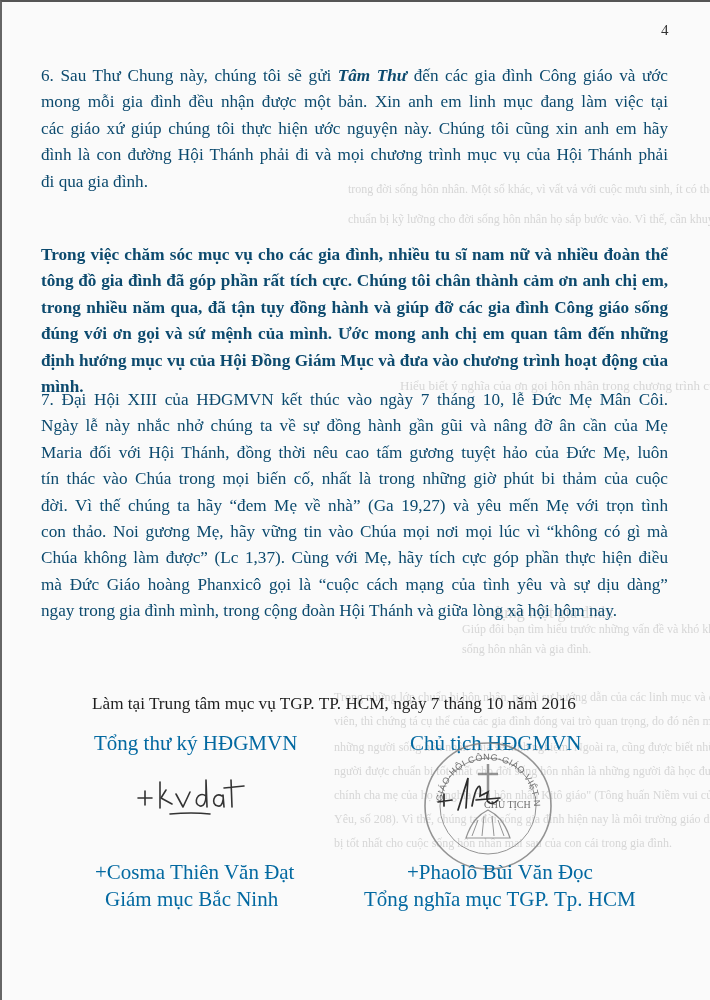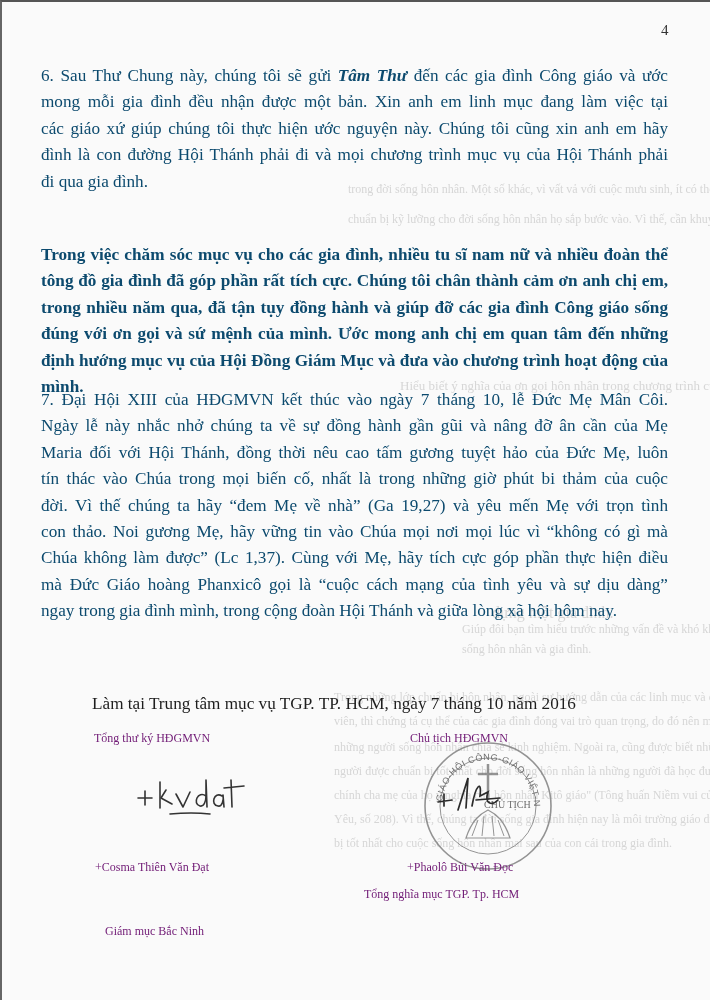"Tổng thư ký HĐGMVN" .sig-block { color: #701a75 -> #0369a1; font-size: 12px -> 21px }
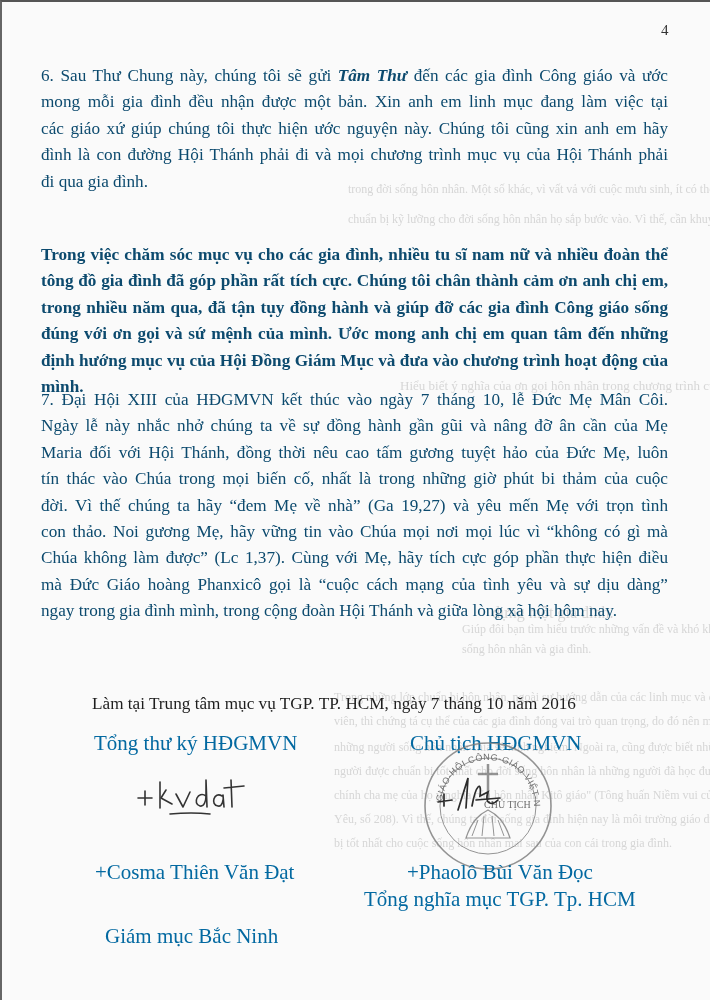"Giám mục Bắc Ninh" div.sig-block { margin-top: 37px -> none }
